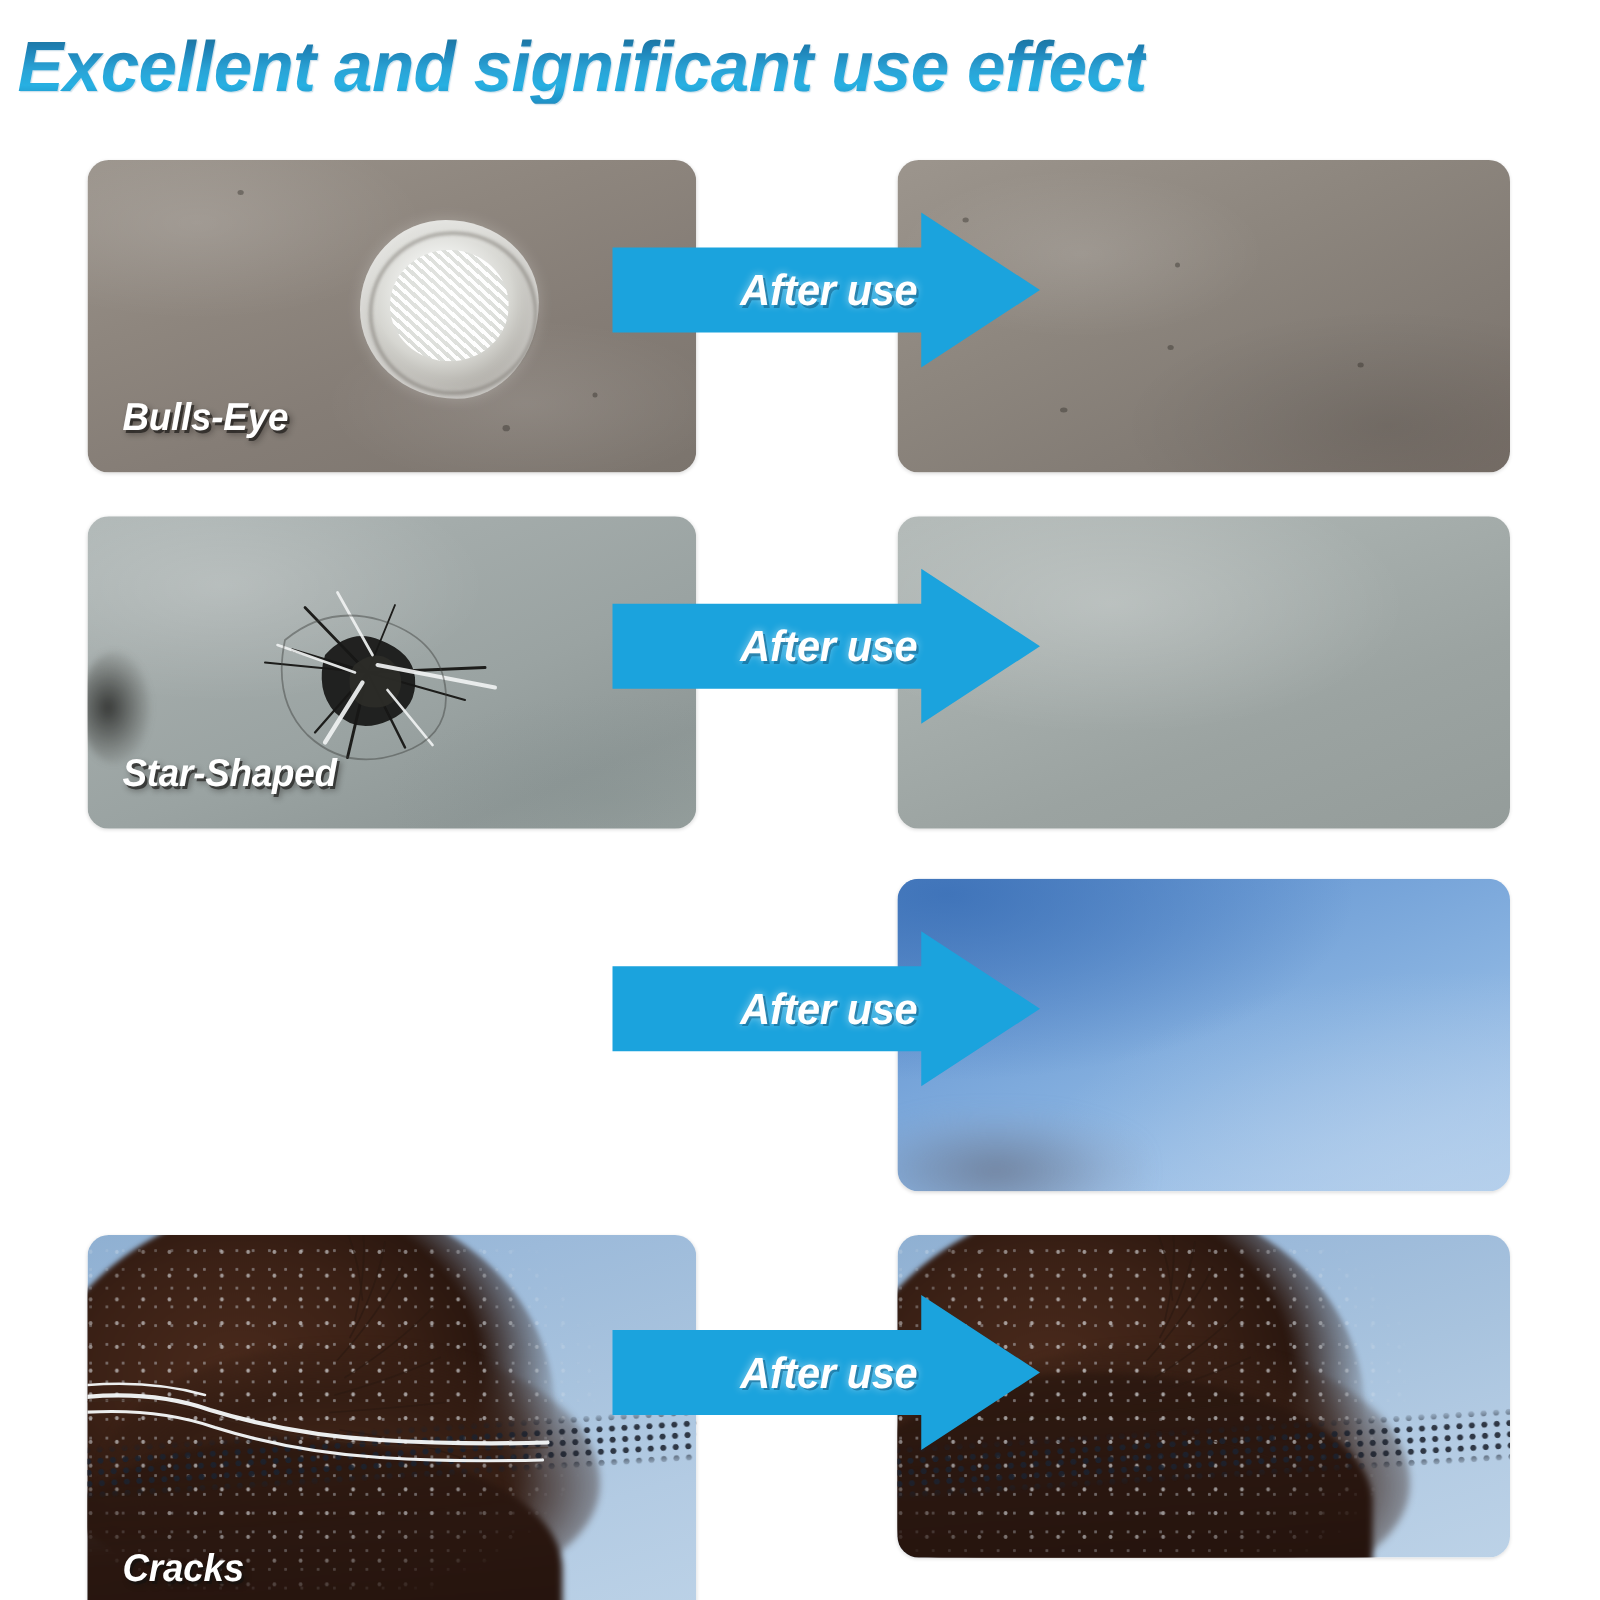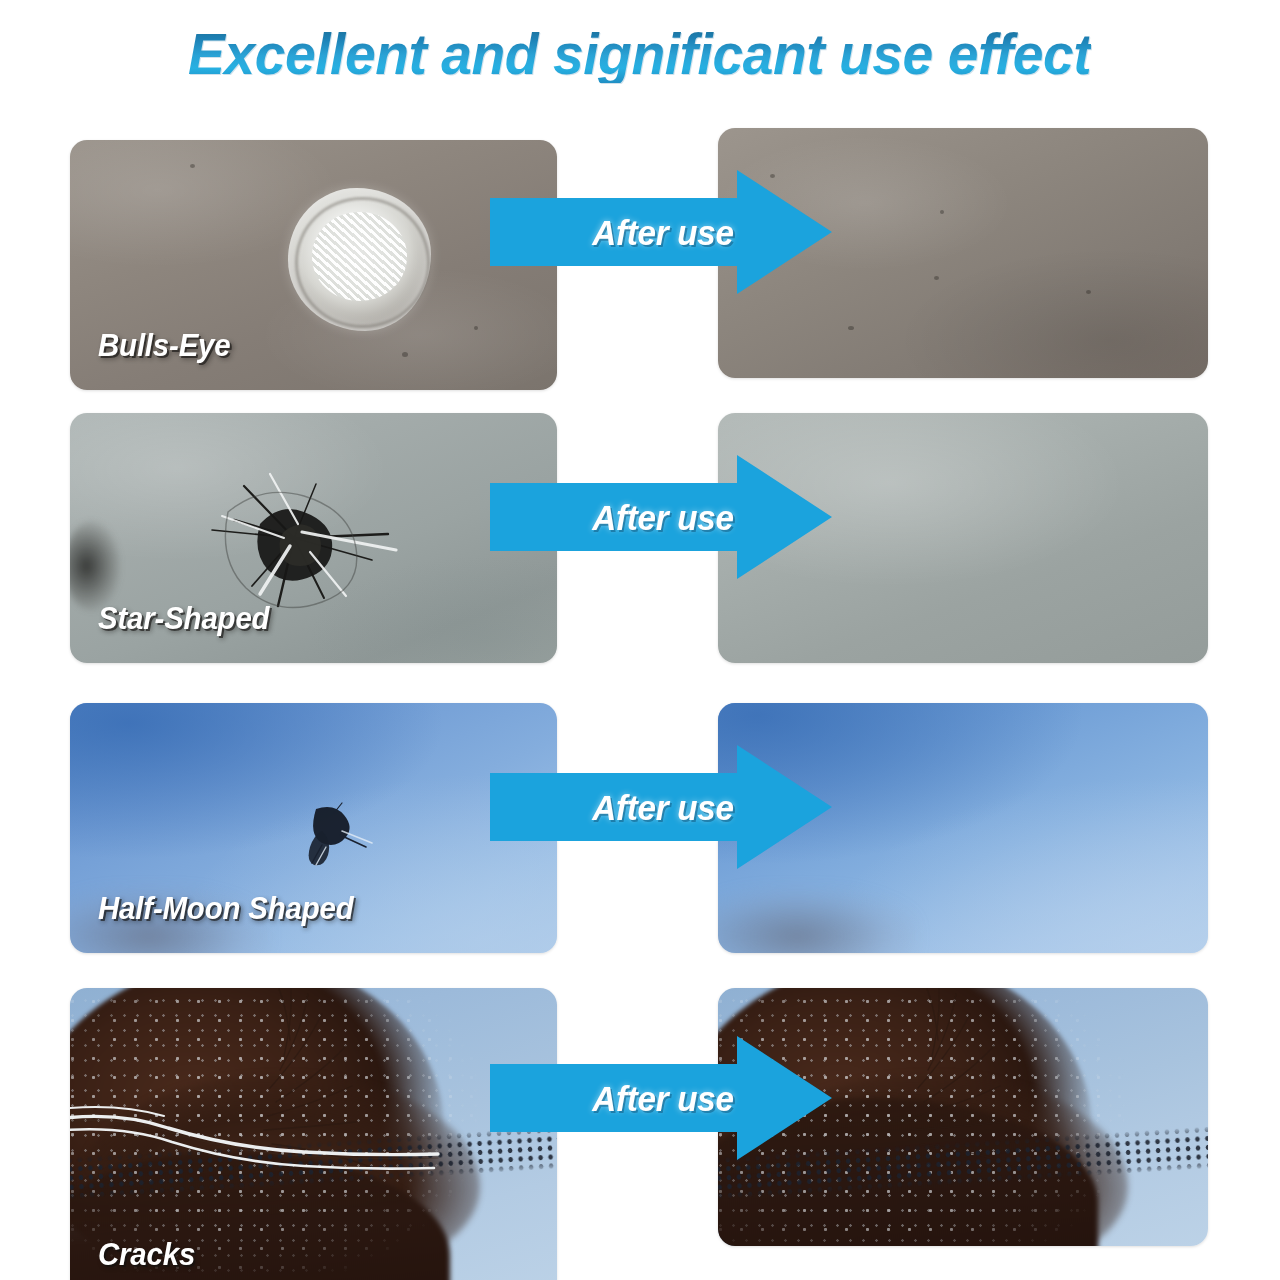"Excellent and significant use effect" #title-bar { text-align: center -> left }
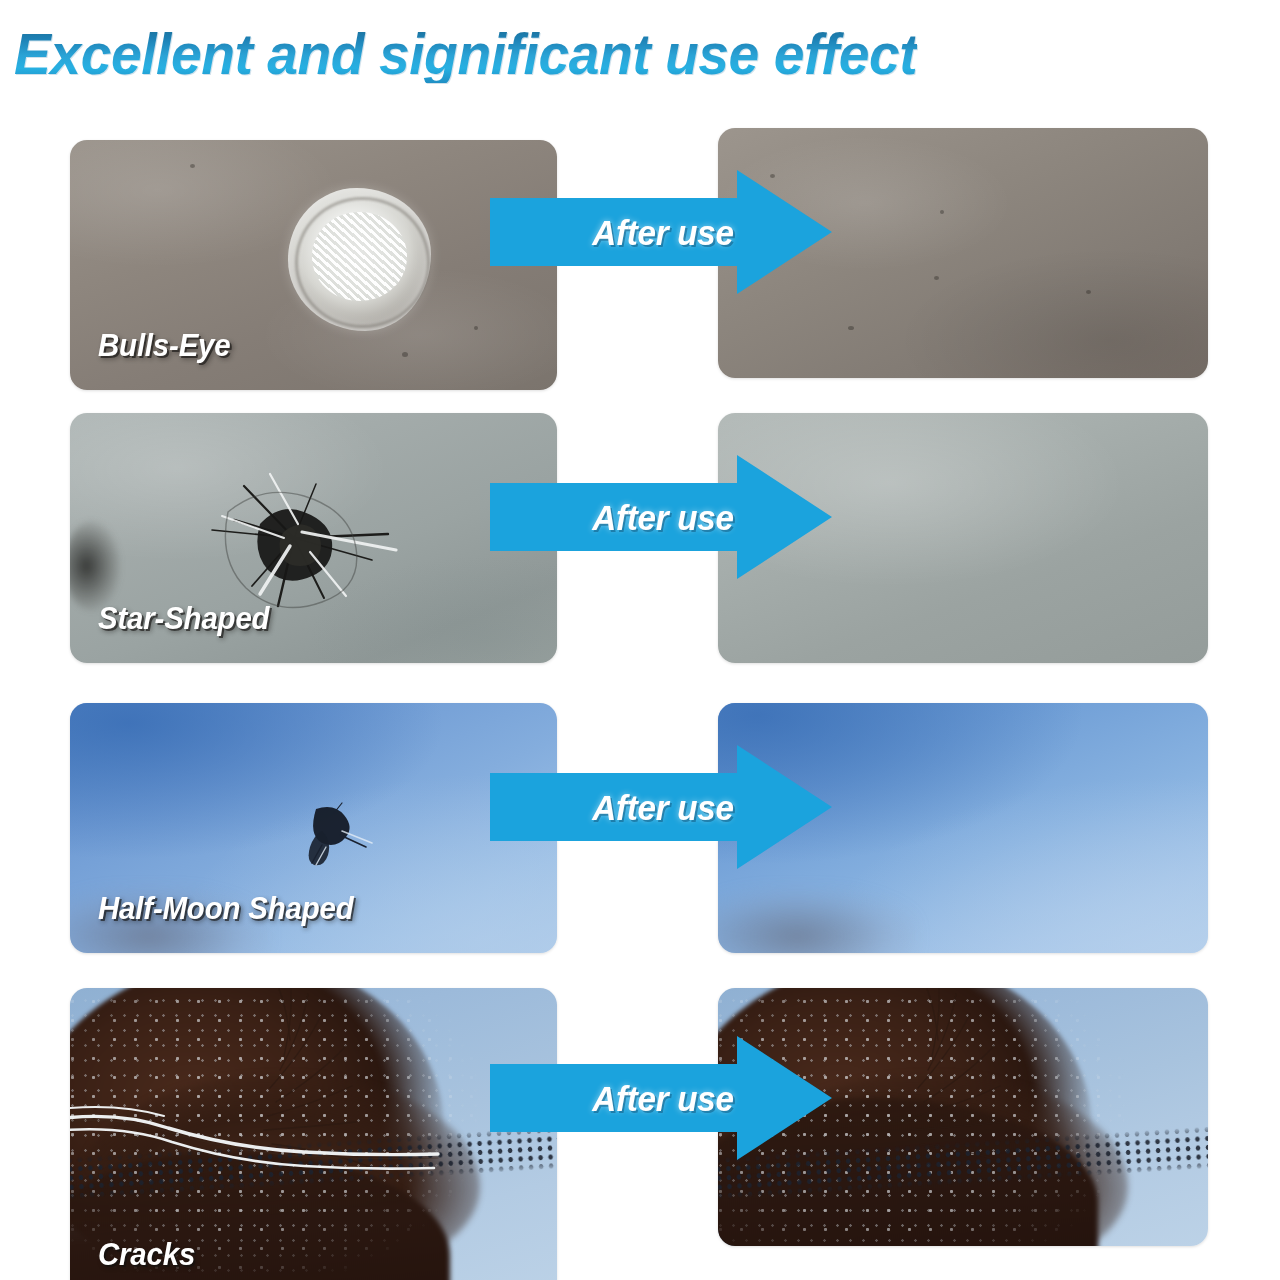"Bulls-Eye" div.panel { top: 12px -> 0 }
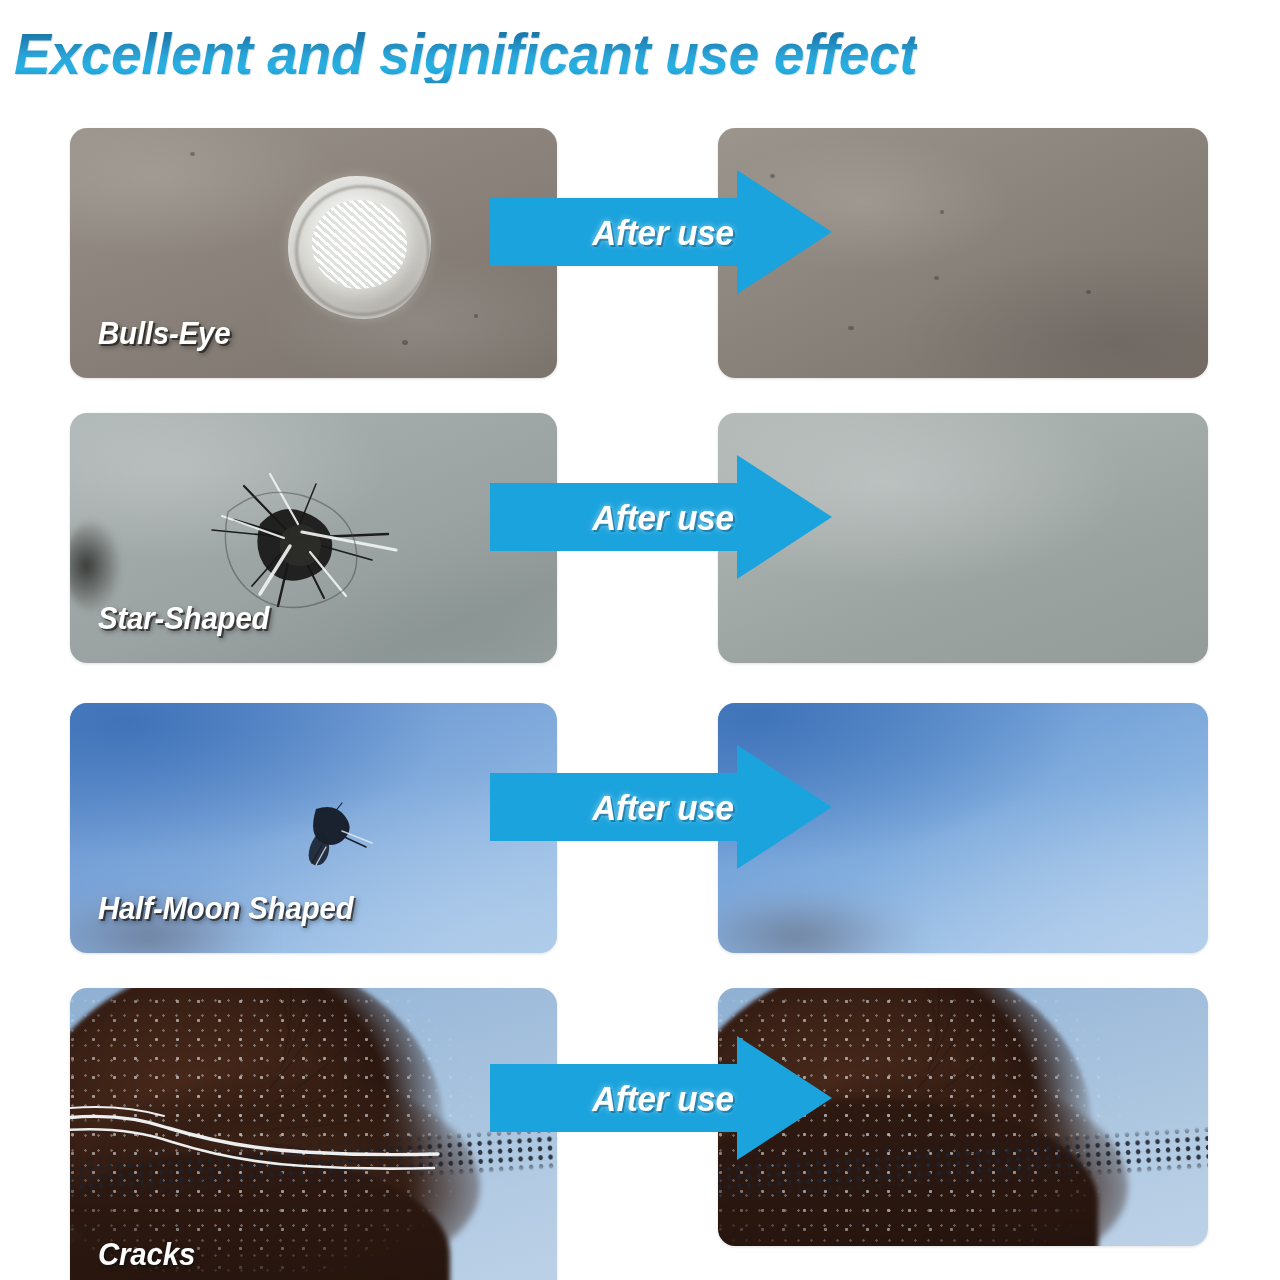"Half-Moon Shaped" div.panel { html: <div> <div></div> <div></div> <div> <svg> <path></path> <path></path> <g> <path></path> <path></path> <path></path> </g> <g> <path></path> <path></path> </g> </svg> </div> <div>Half-Moon Shaped</div> </div> -> none }
